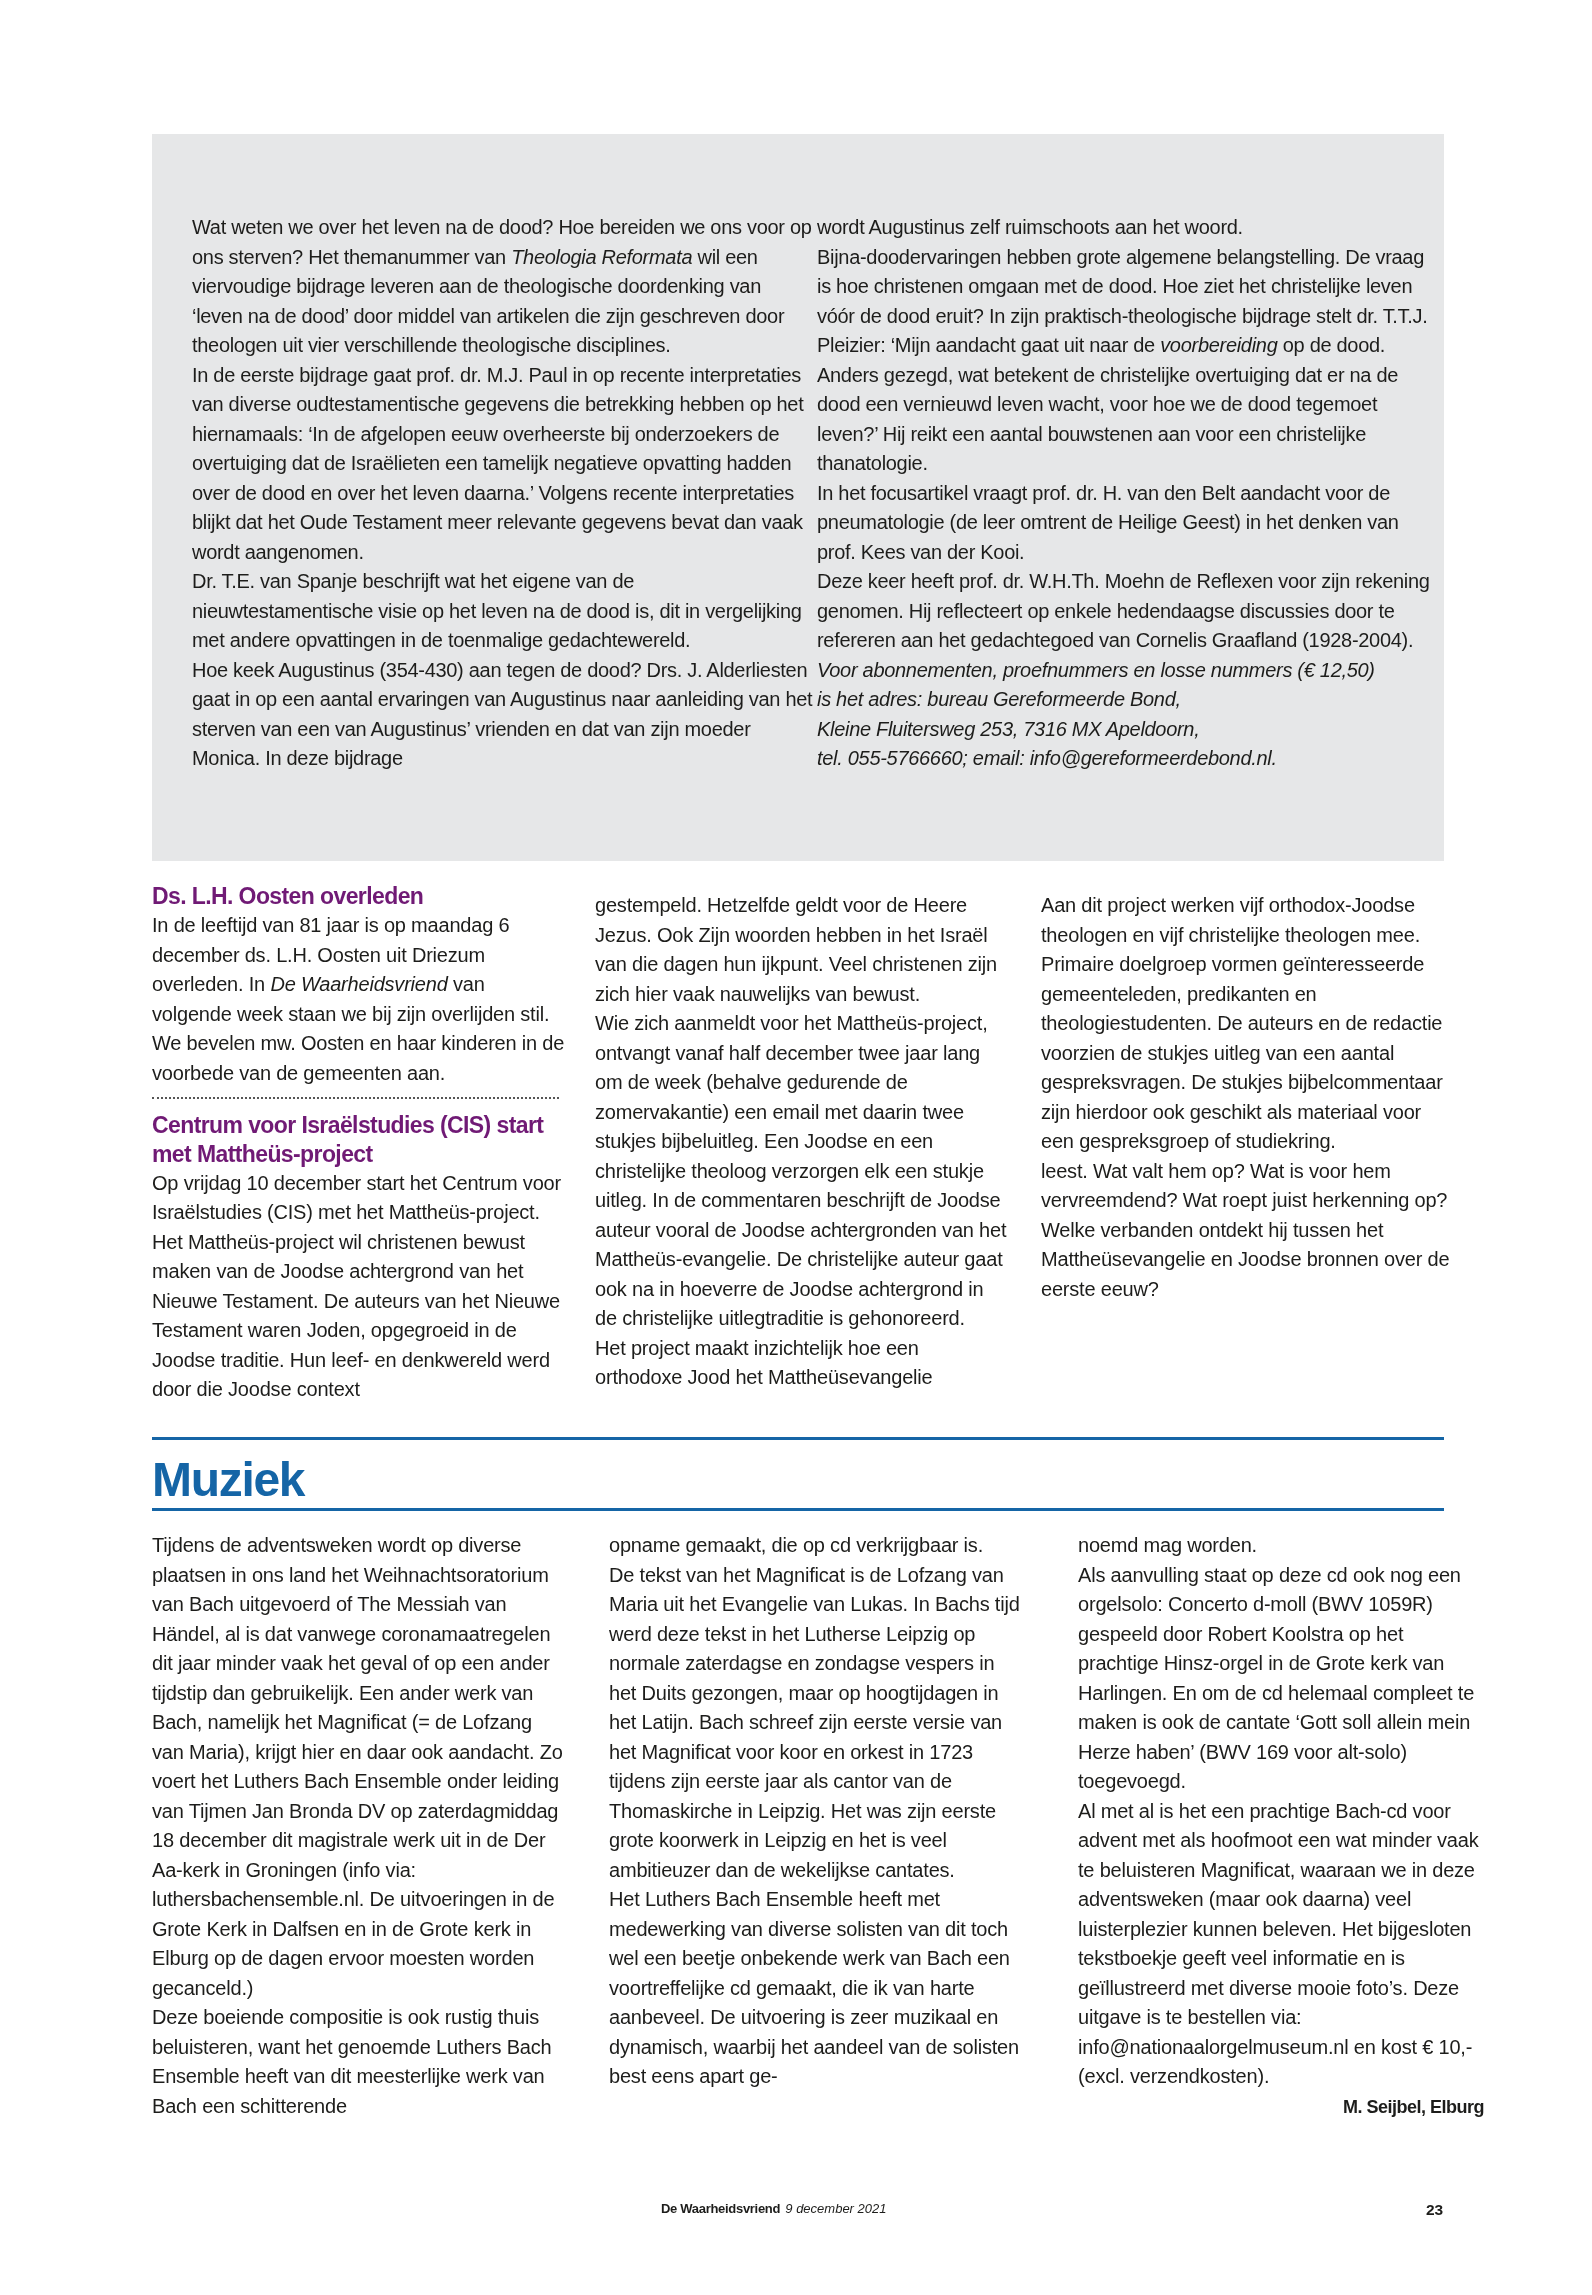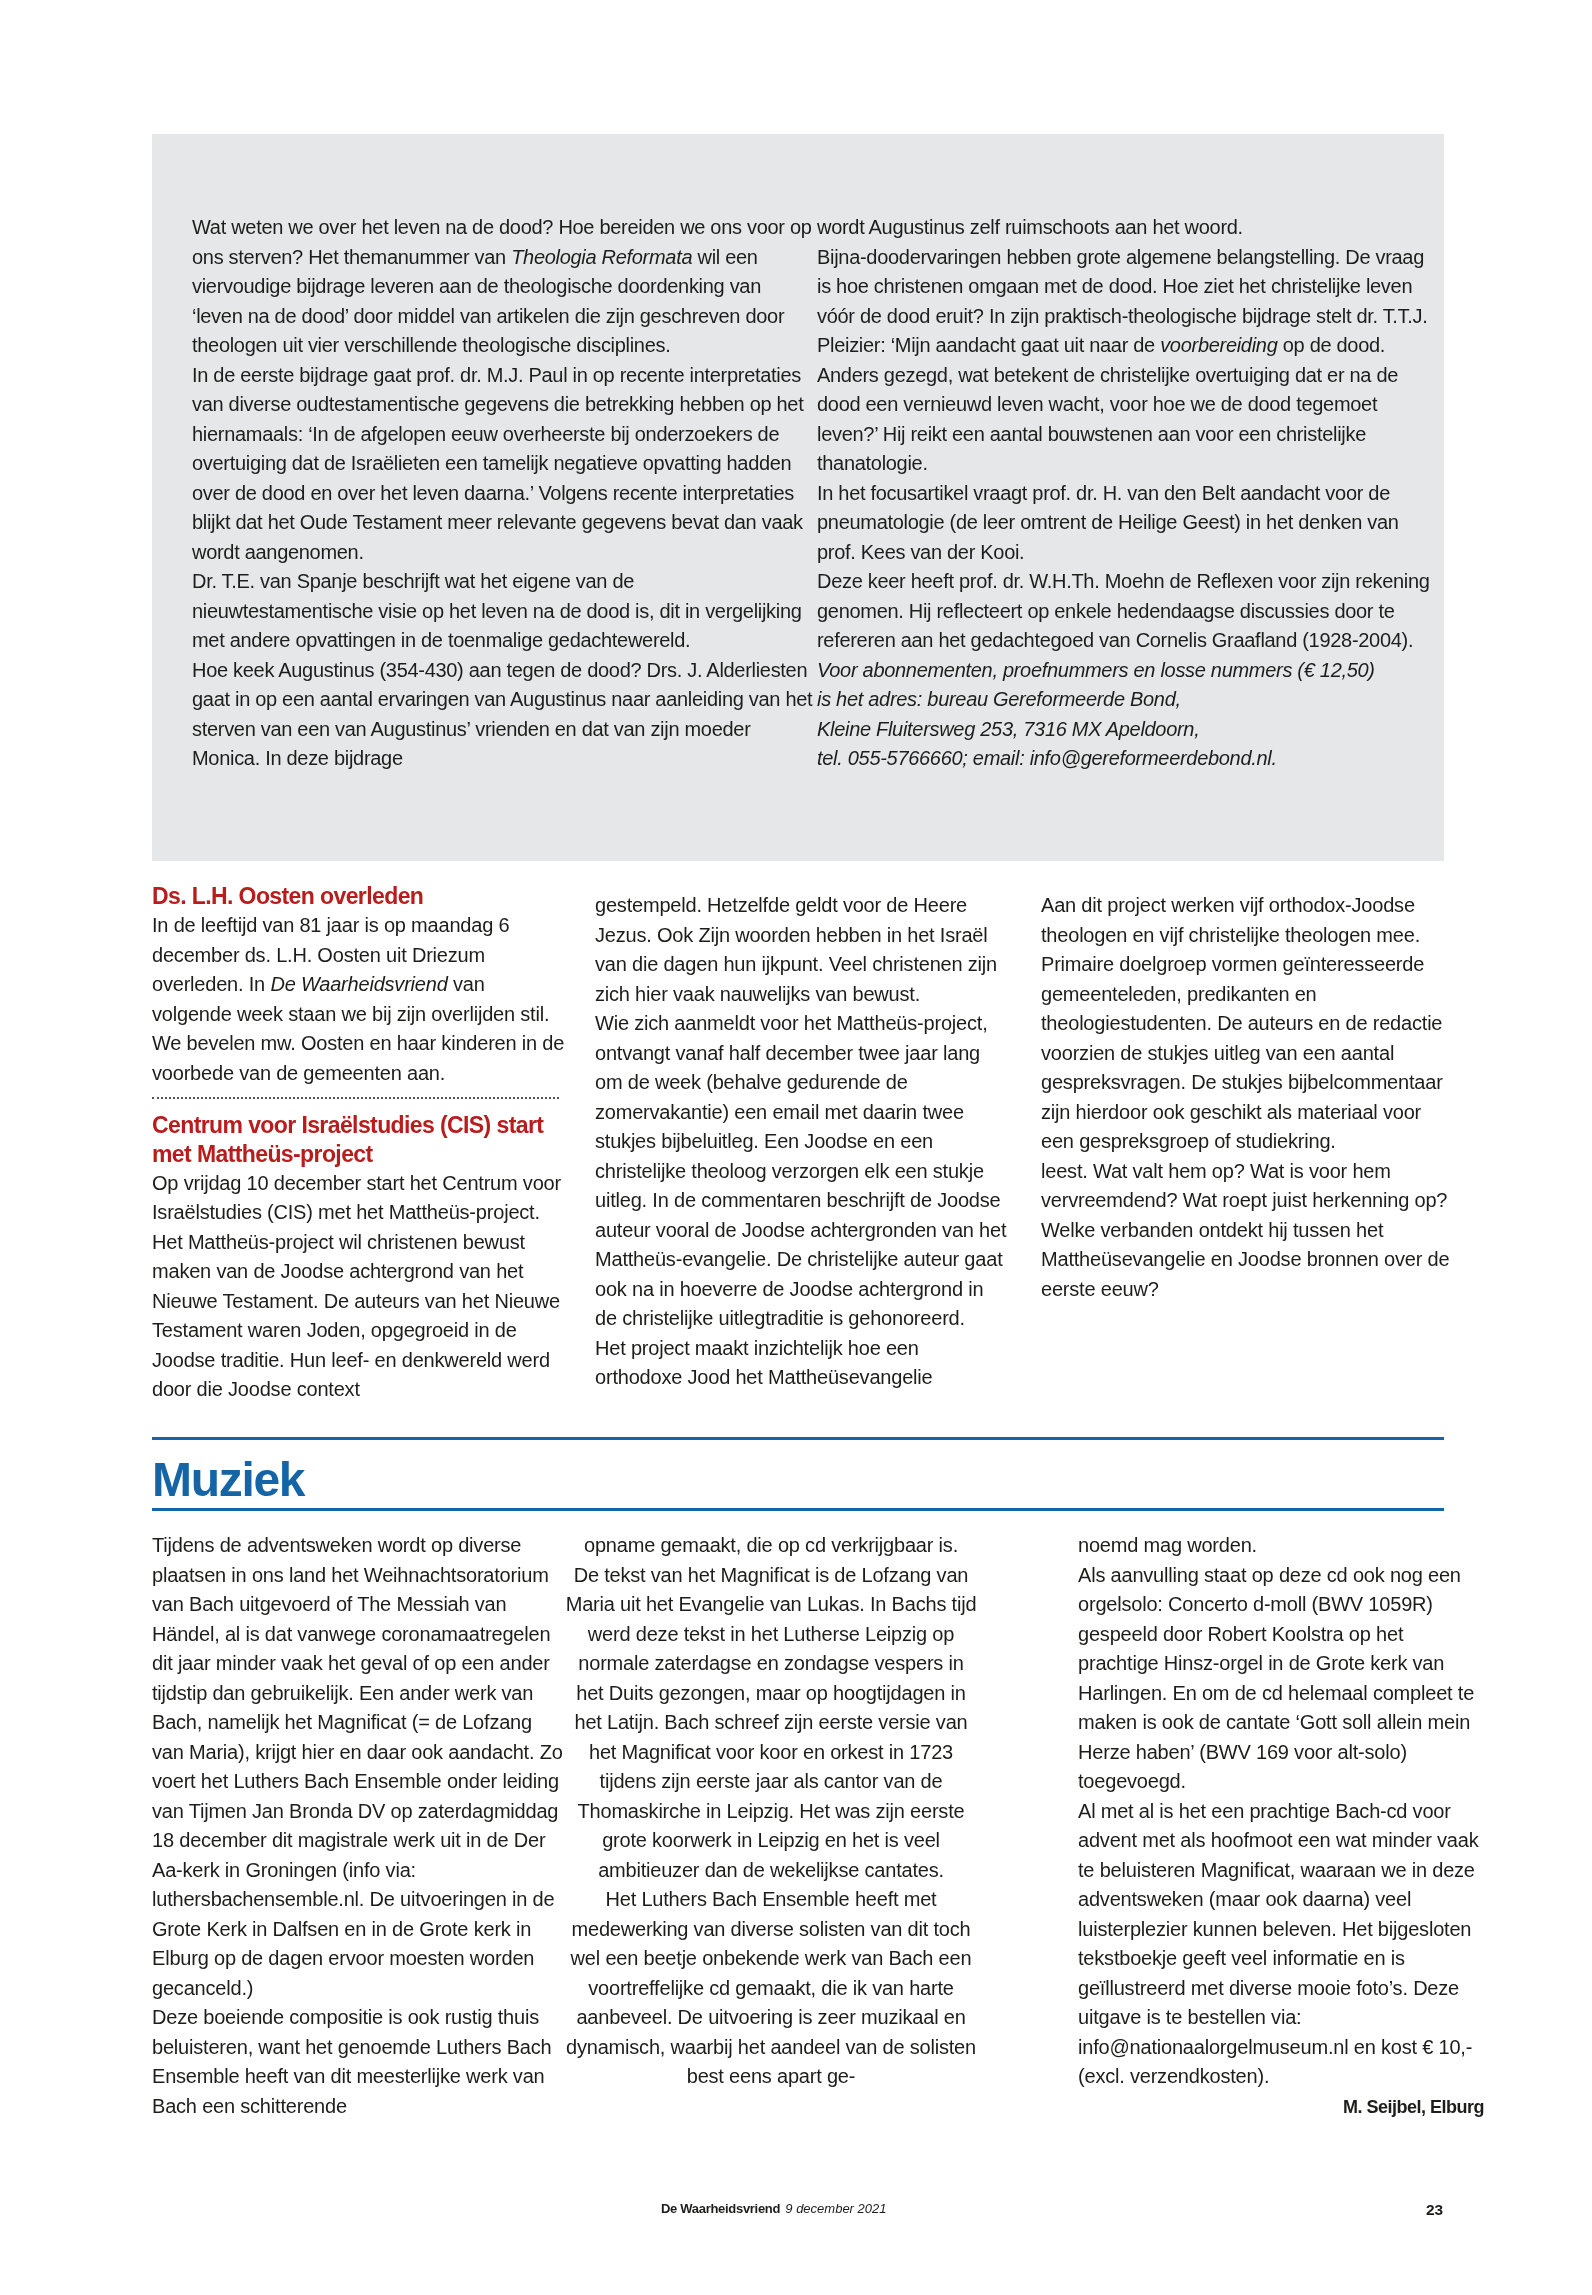"Ds. L.H. Oosten overleden" .news-title { color: #b91c1c -> #701a75 }
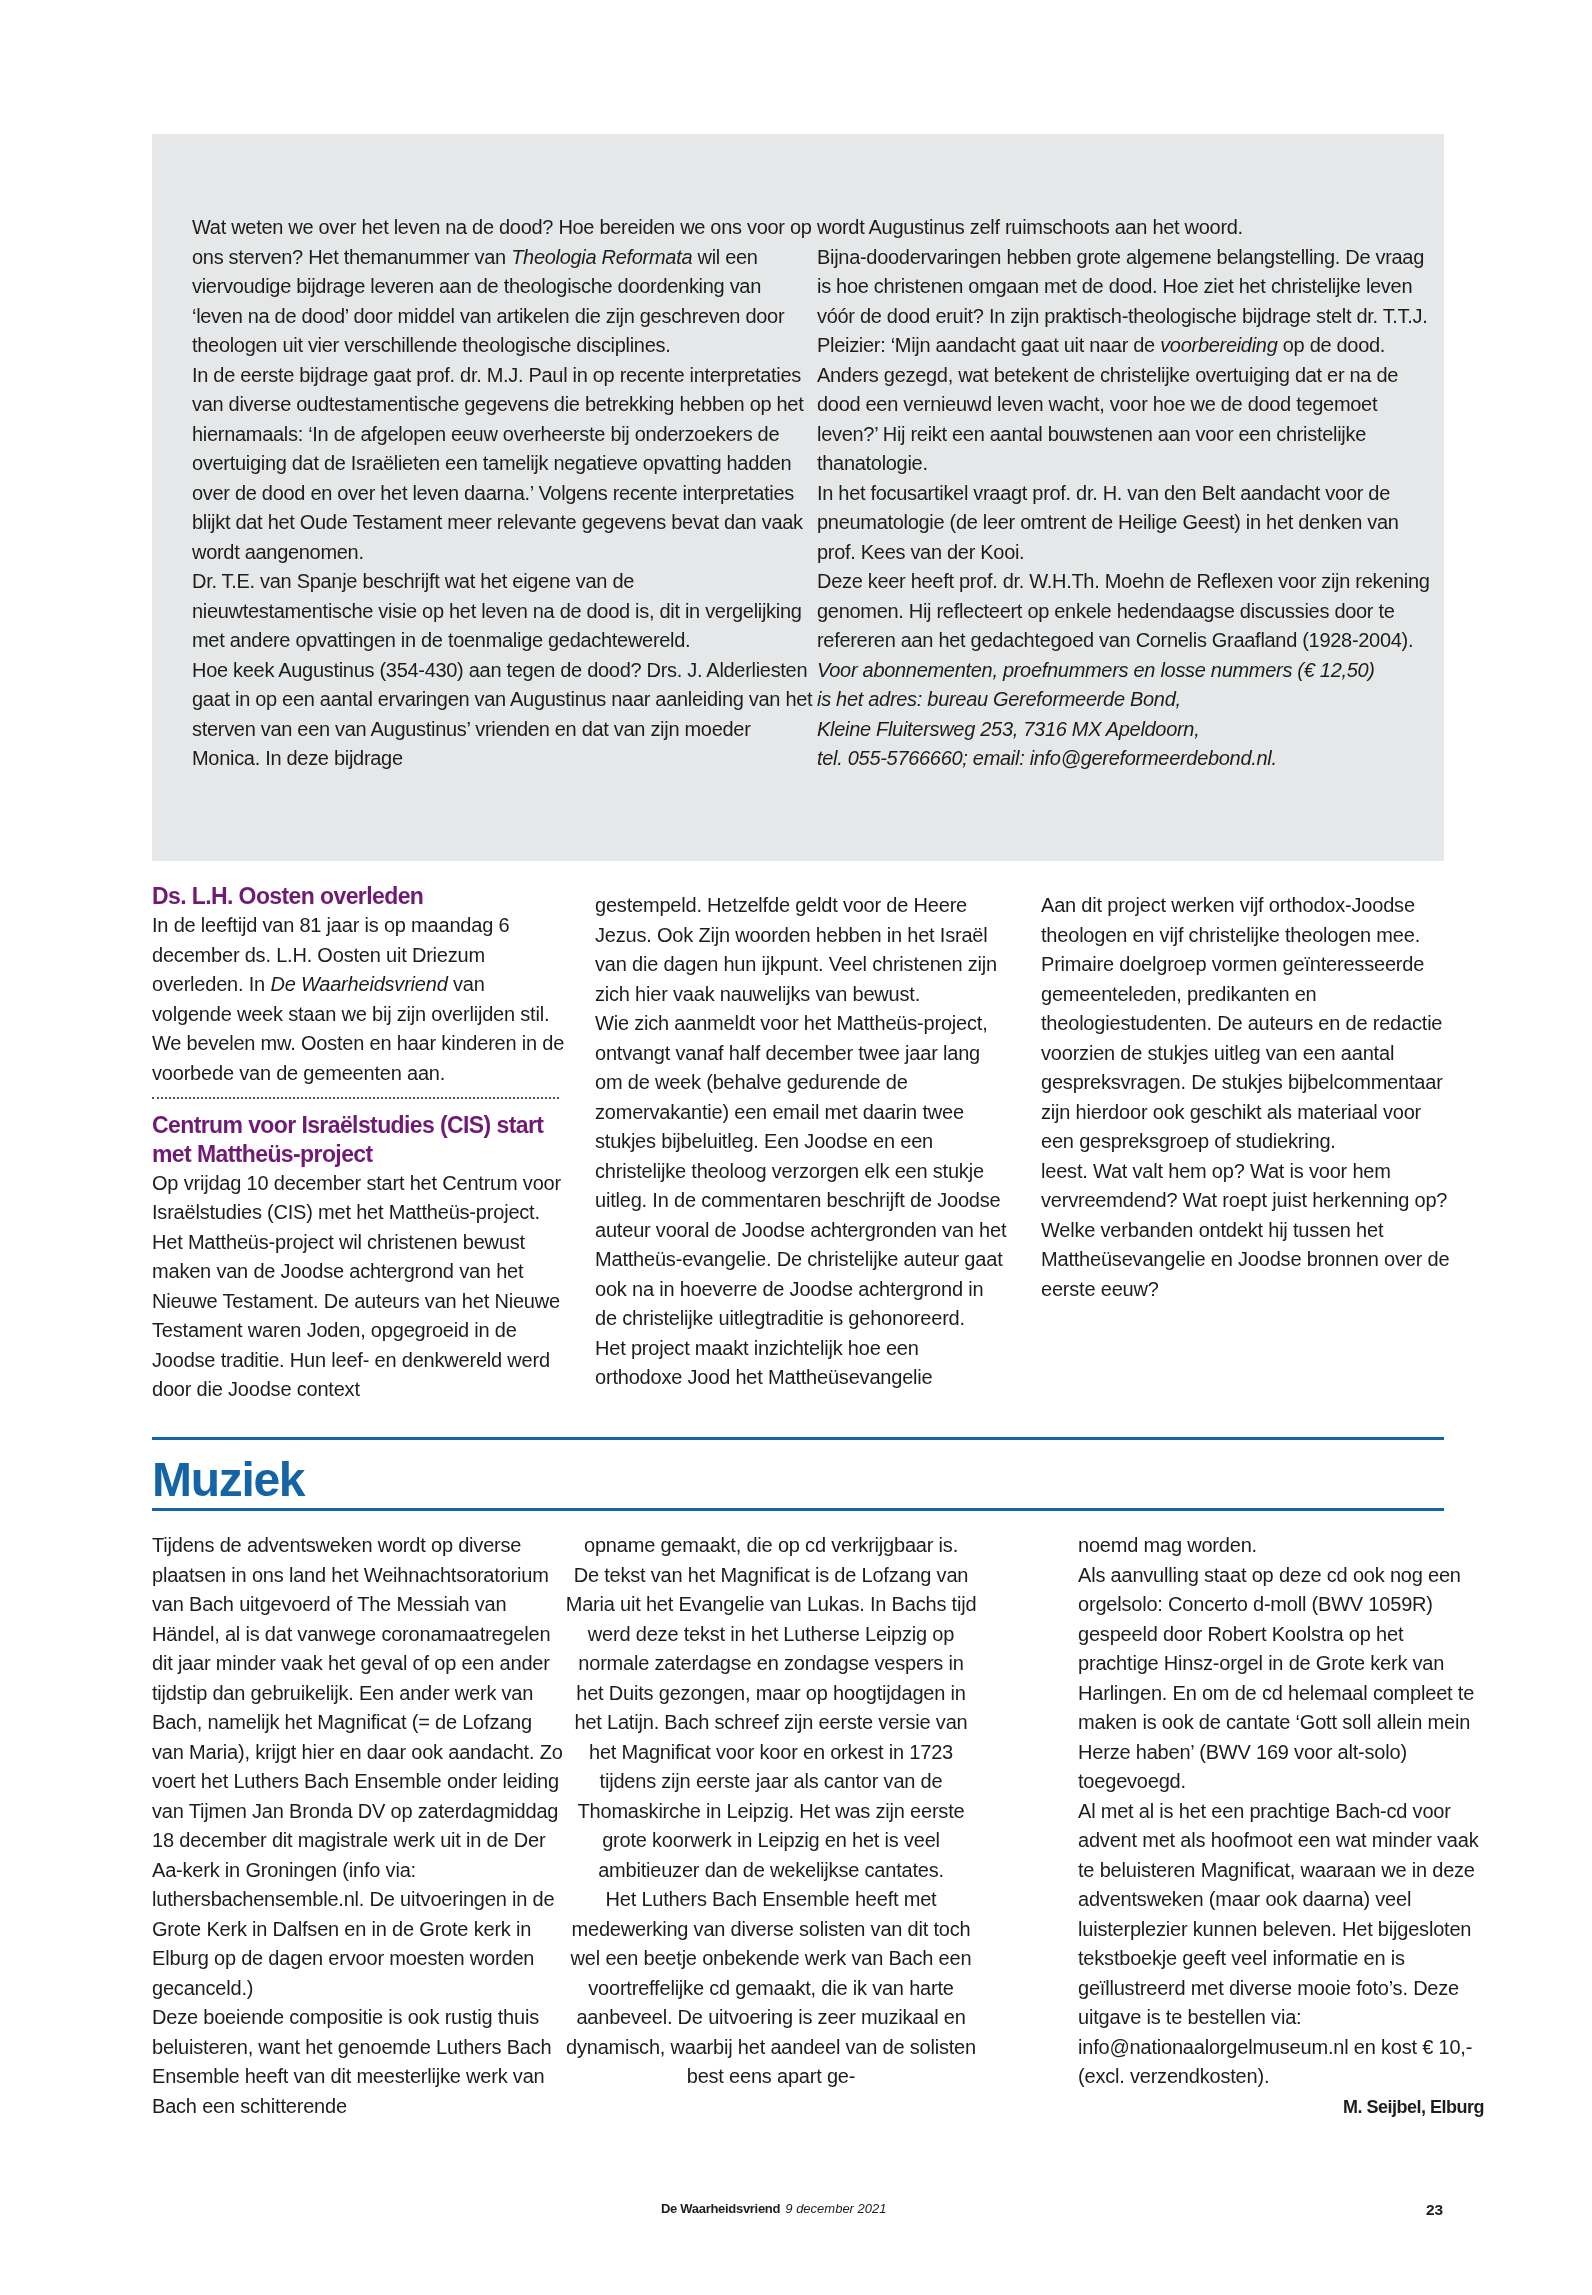"opname gemaakt, die op cd" .muziek .c2 { left: 564px -> 609px; text-align: center -> none }
